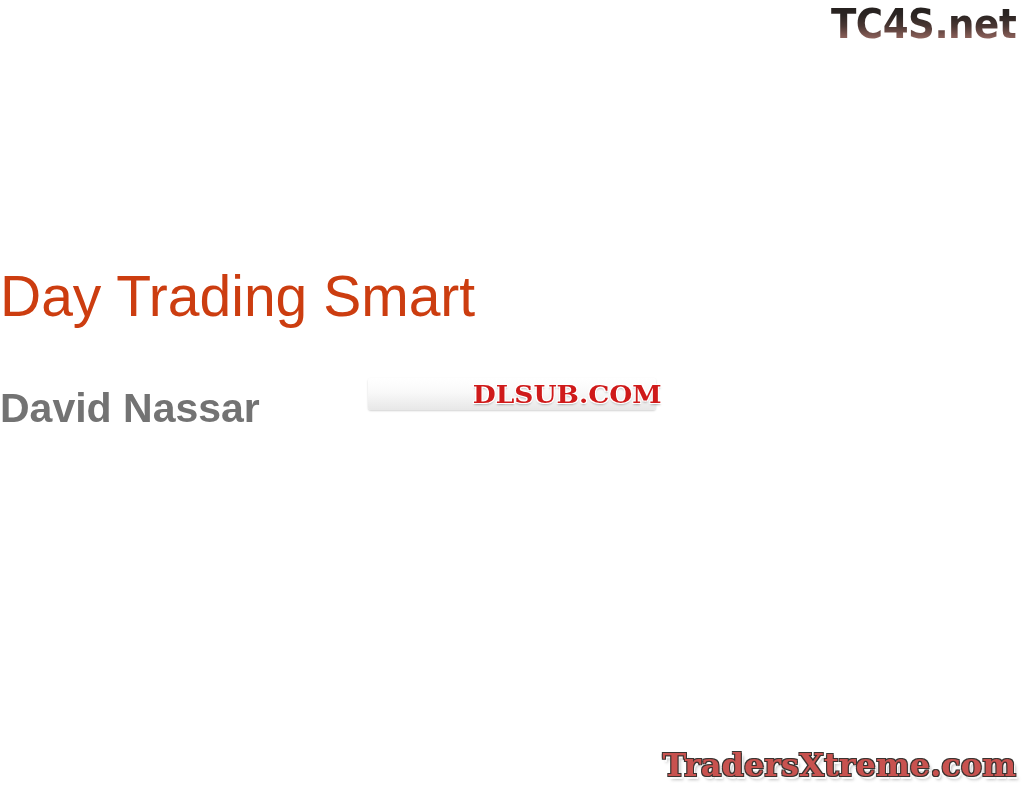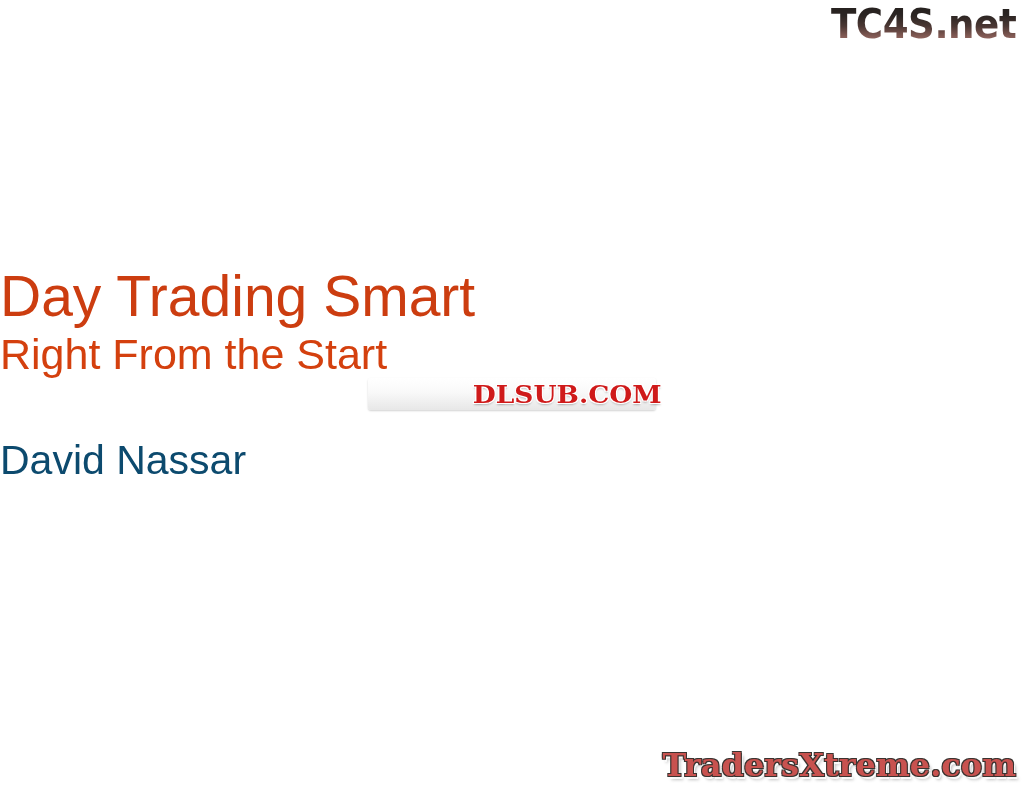"Right From the Start" h2.slide-subtitle { html: <h2>Right From the Start</h2> -> none }
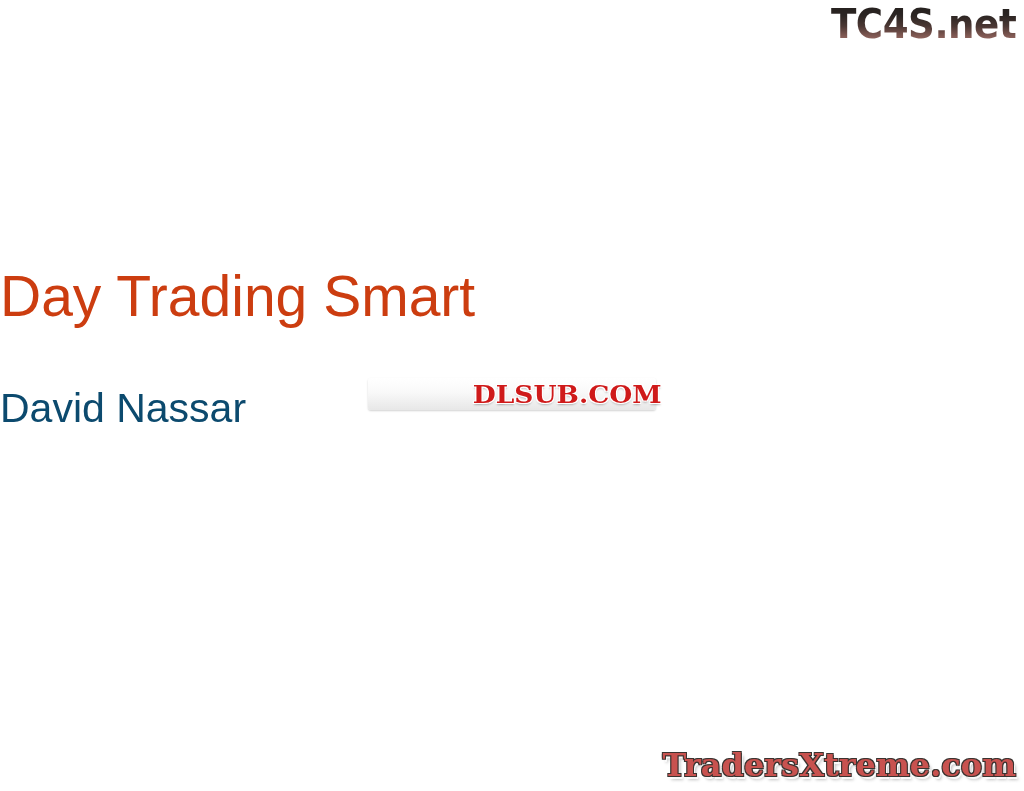"David Nassar" .author-name { color: #0c4a6e -> #737373; font-weight: normal -> bold }
